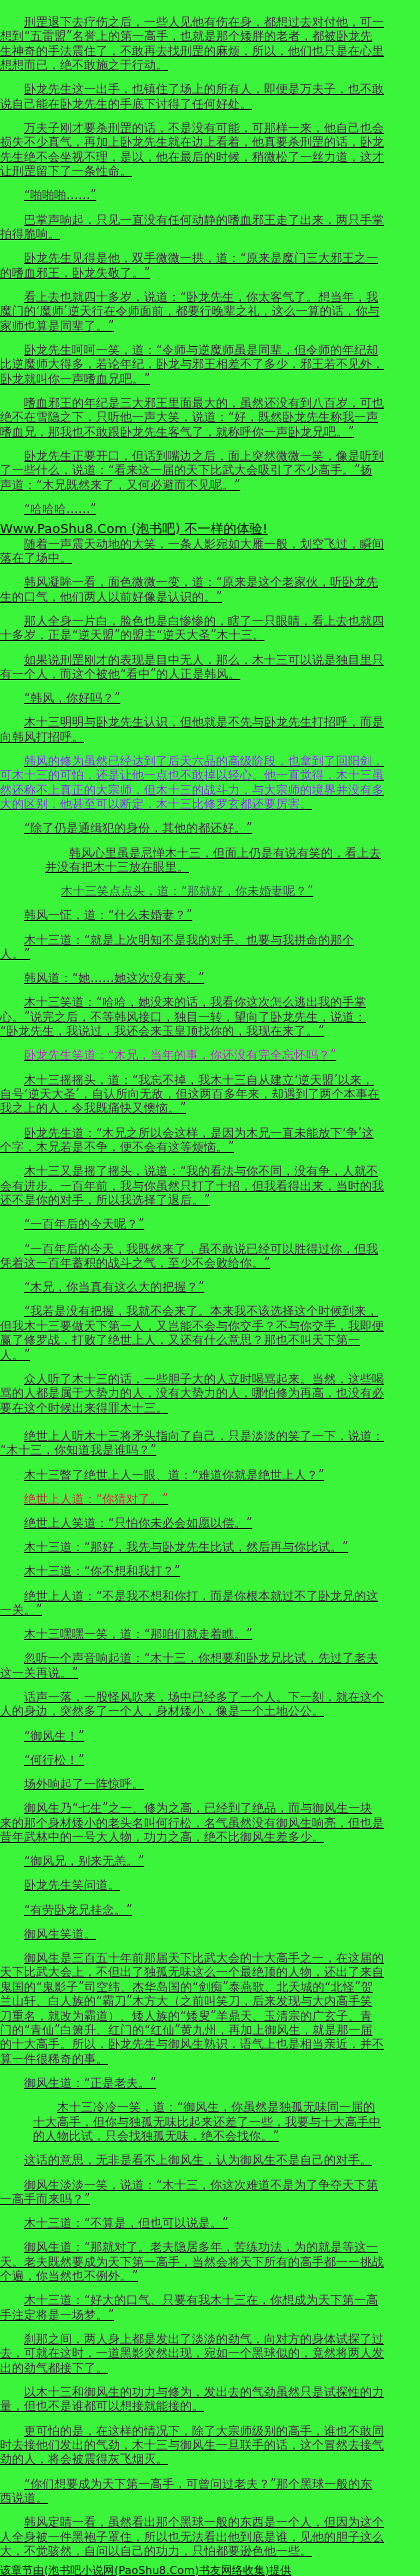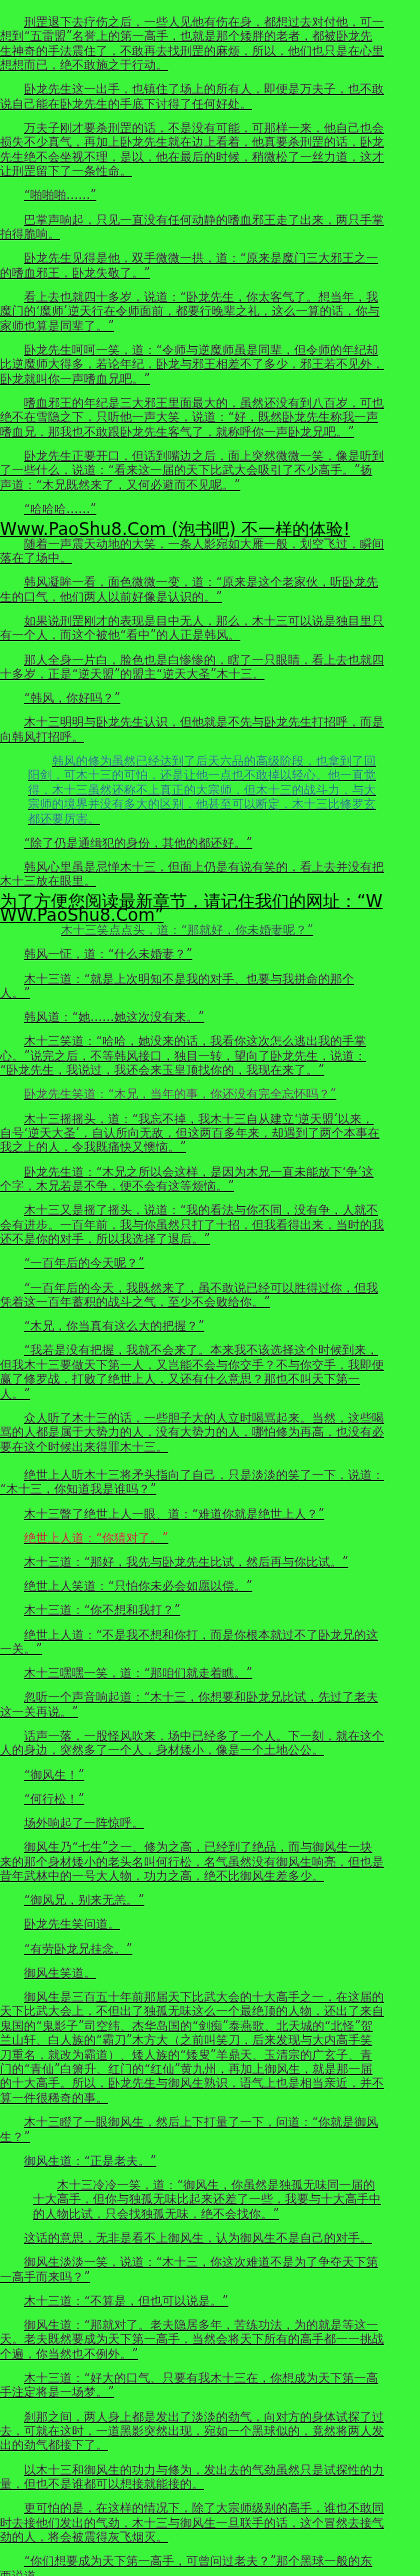"Www.PaoShu8.Com (泡书吧) 不一样的体验!" p.watermark { font-size: 17px -> 13px }
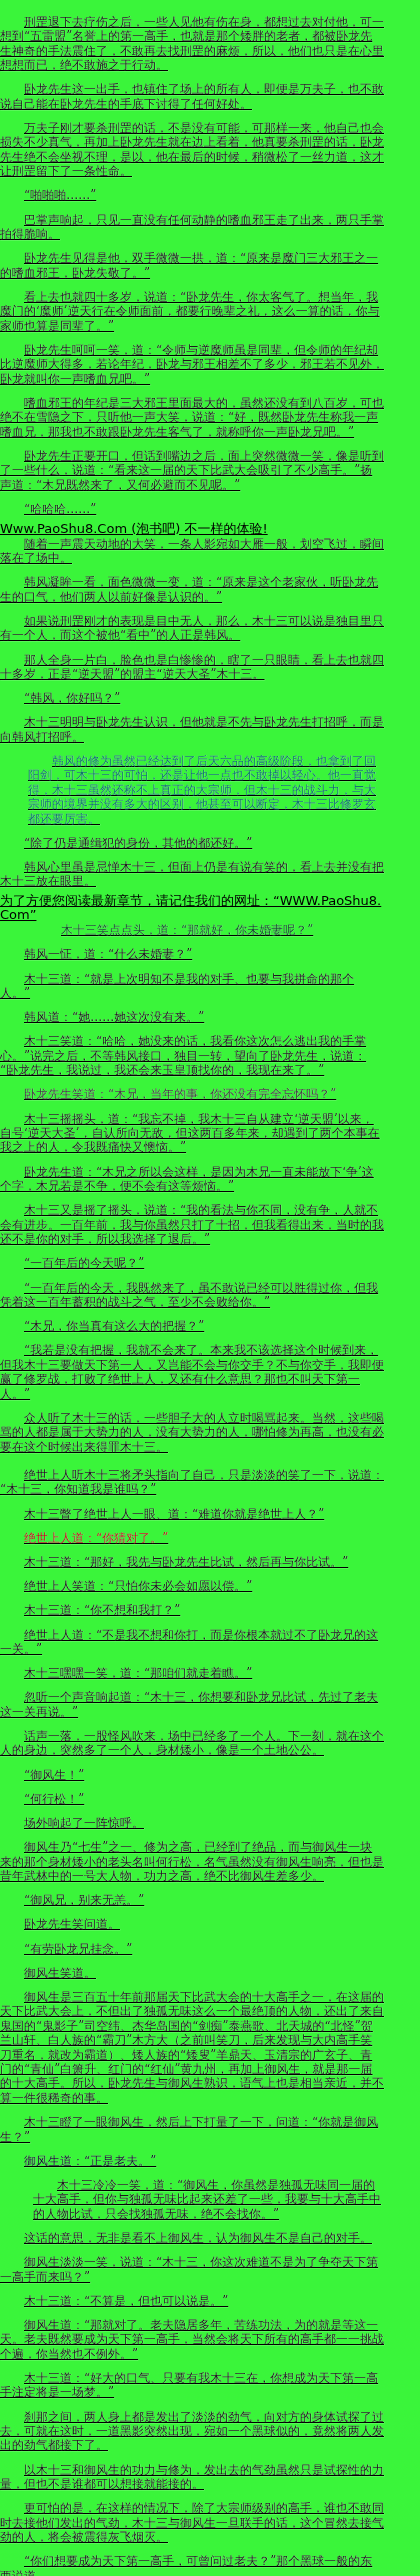"如果说刑罡刚才的表现是目中无人，那么，木十三可以说是独目里只有一个人，而这个被他" p.body-para { order: before "那人全身一片白，脸色也是白惨惨的，瞎了一只眼睛，看上去也就四十多岁，正是“逆天盟" -> after "那人全身一片白，脸色也是白惨惨的，瞎了一只眼睛，看上去也就四十多岁，正是“逆天盟" }
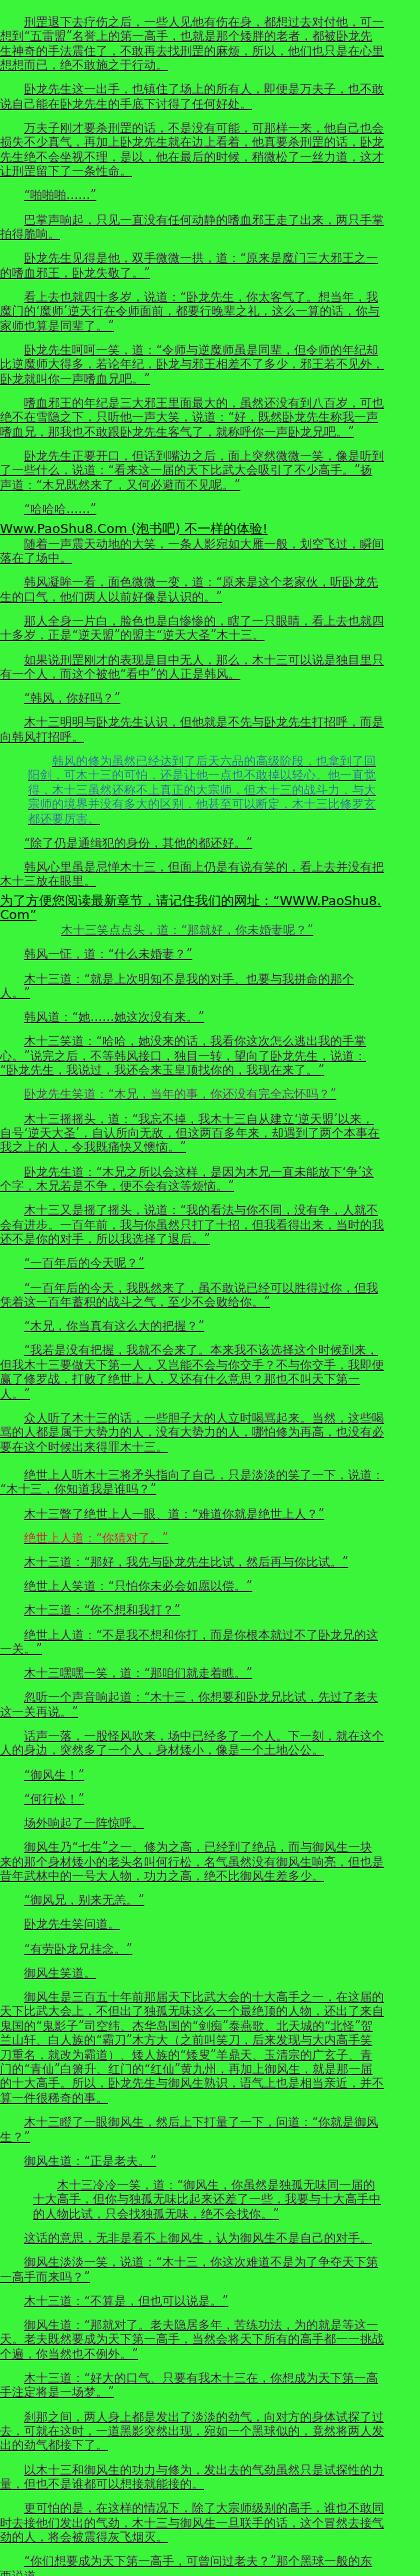"韩风的修为虽然已经达到了后天六品的高级阶段，也拿到了回阳剑，可木十三的可怕，还是" p.body-para { color: #0f766e -> #6d28d9; margin-left: 28px -> none }
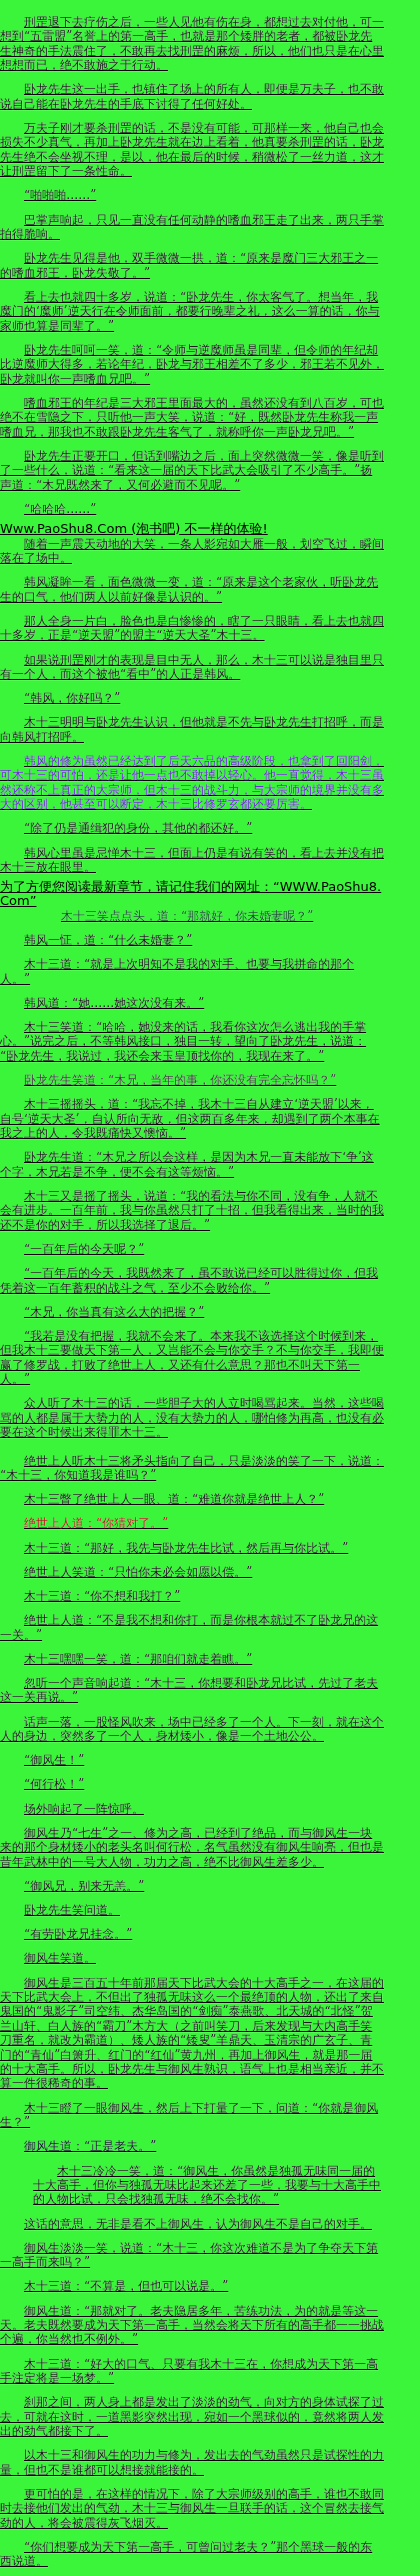"韩风心里虽是忌惮木十三，但面上仍是有说有笑的，看上去并没有把木十三放在眼里。" p.body-para { margin-left: none -> 45px }
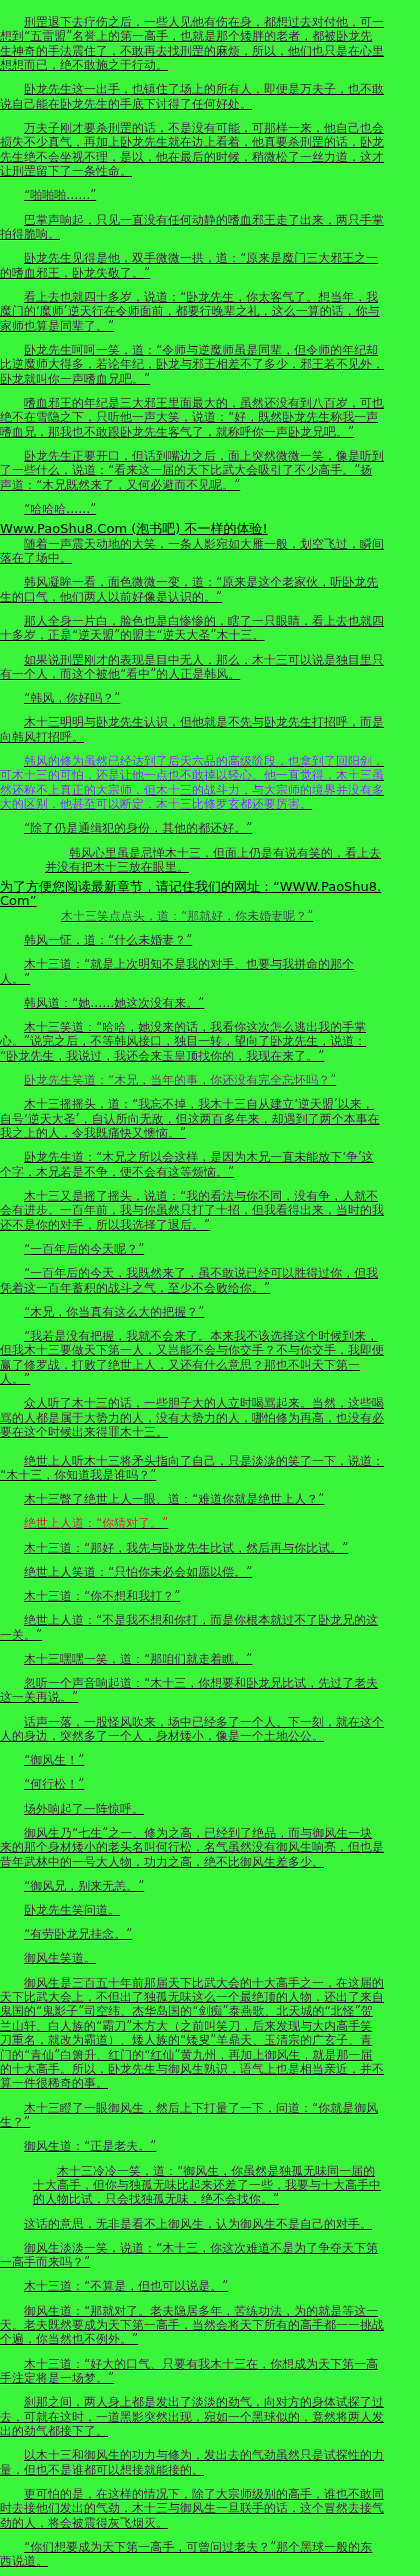"为了方便您阅读最新章节，请记住我们的网址：“WWW.PaoShu8.Com”" p.watermark { html: <p>为了方便您阅读最新章节，请记住我们的网址：“WWW.PaoShu8.Com”</p> -> none }
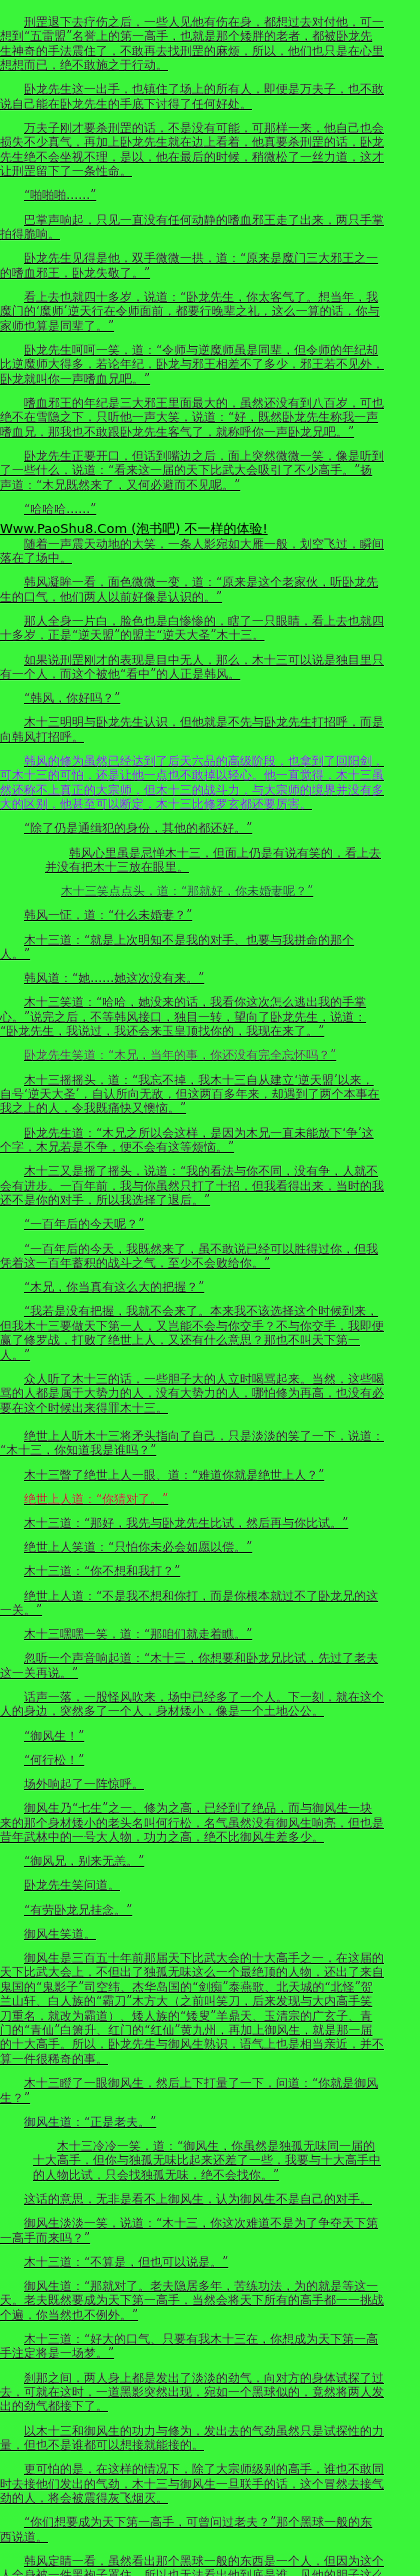"卧龙先生笑道：“木兄，当年的事，你还没有完全忘怀吗？”" p.body-para { color: #404040 -> #a21caf }
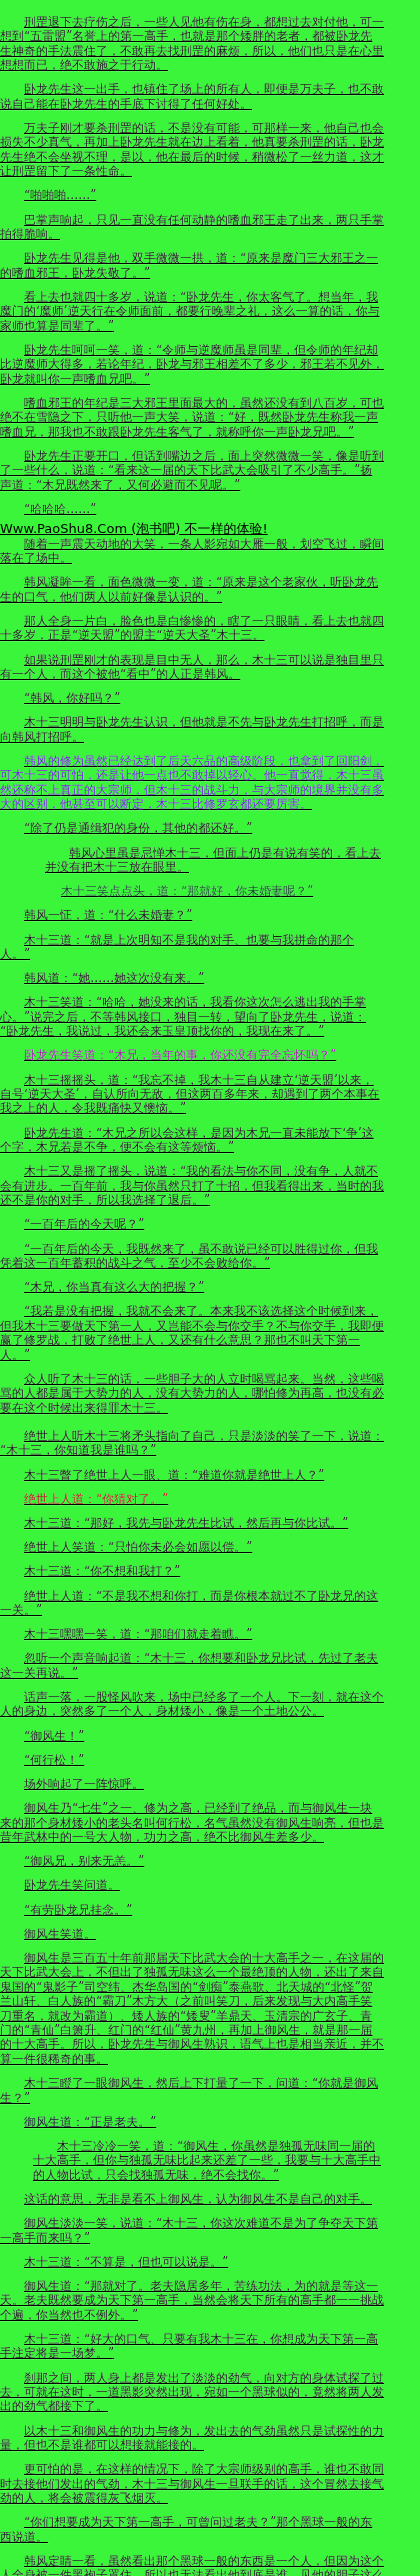"木十三道：“那好，我先与卧龙先生比试，然后再与你比试。”" p.body-para { order: before "绝世上人笑道：“只怕你未必会如愿以偿。”" -> after "绝世上人笑道：“只怕你未必会如愿以偿。”" }
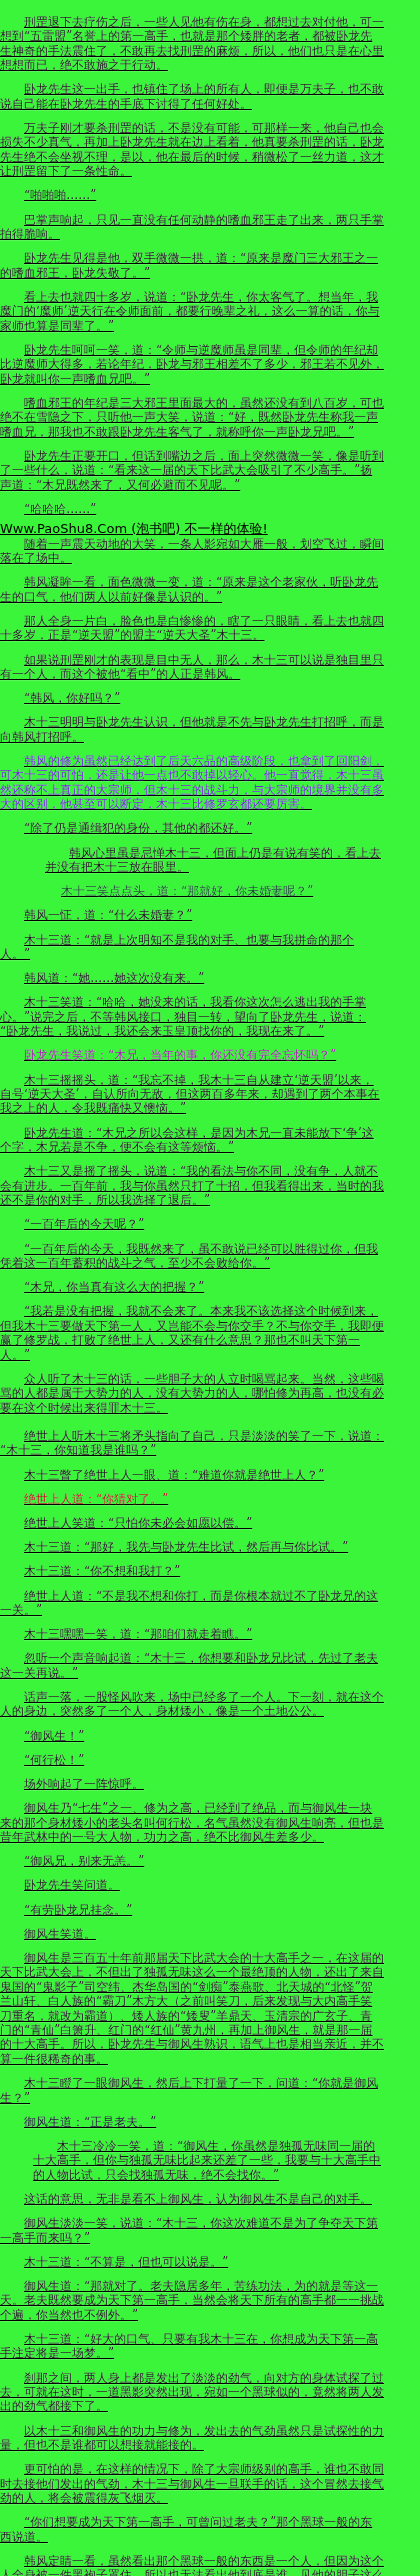"木十三瞪了一眼御风生，然后上下打量了一下，问道：“你就是御风生？”" p.body-para { html: <p>木十三瞪了一眼御风生，然后上下打量了一下，问道：“你就是御风生？”</p> -> none }
